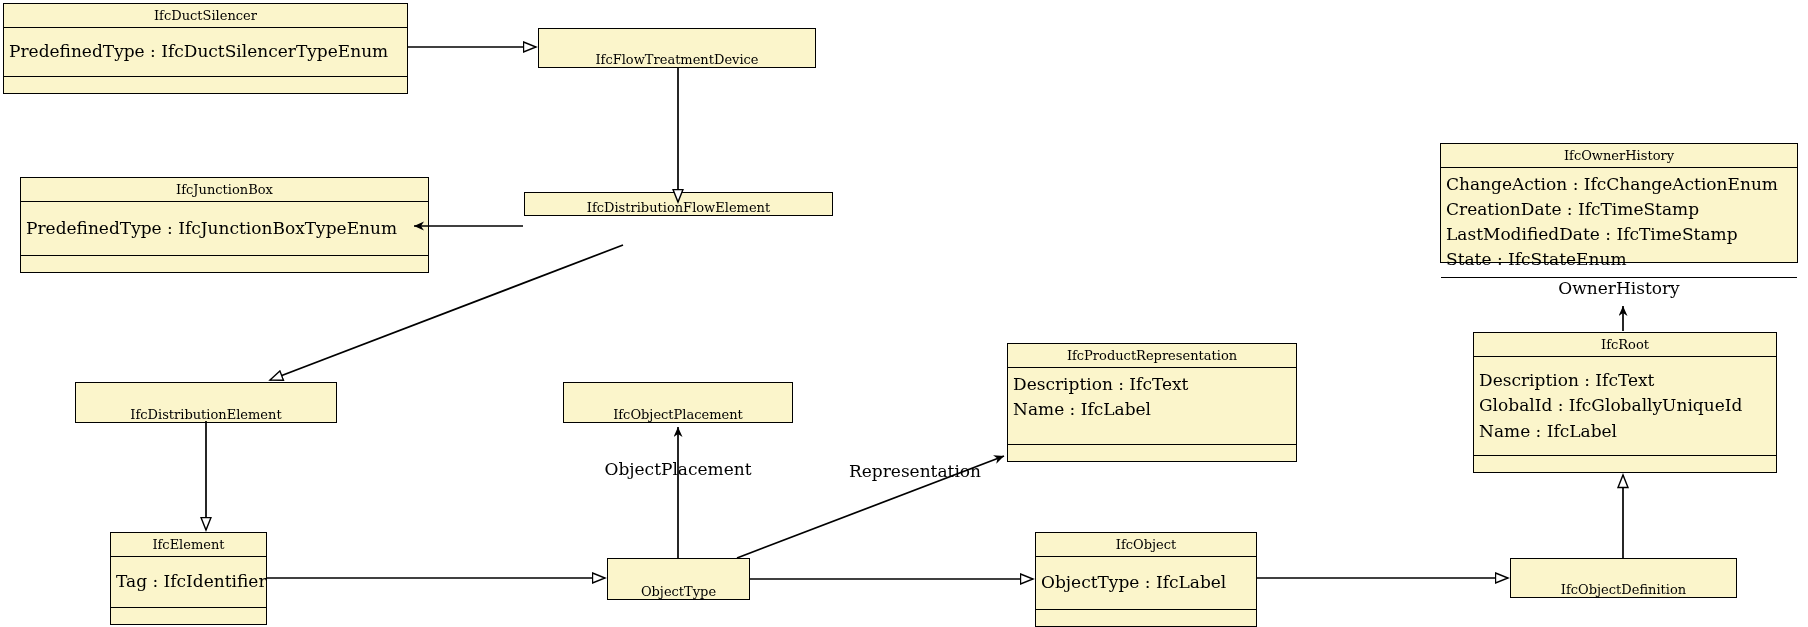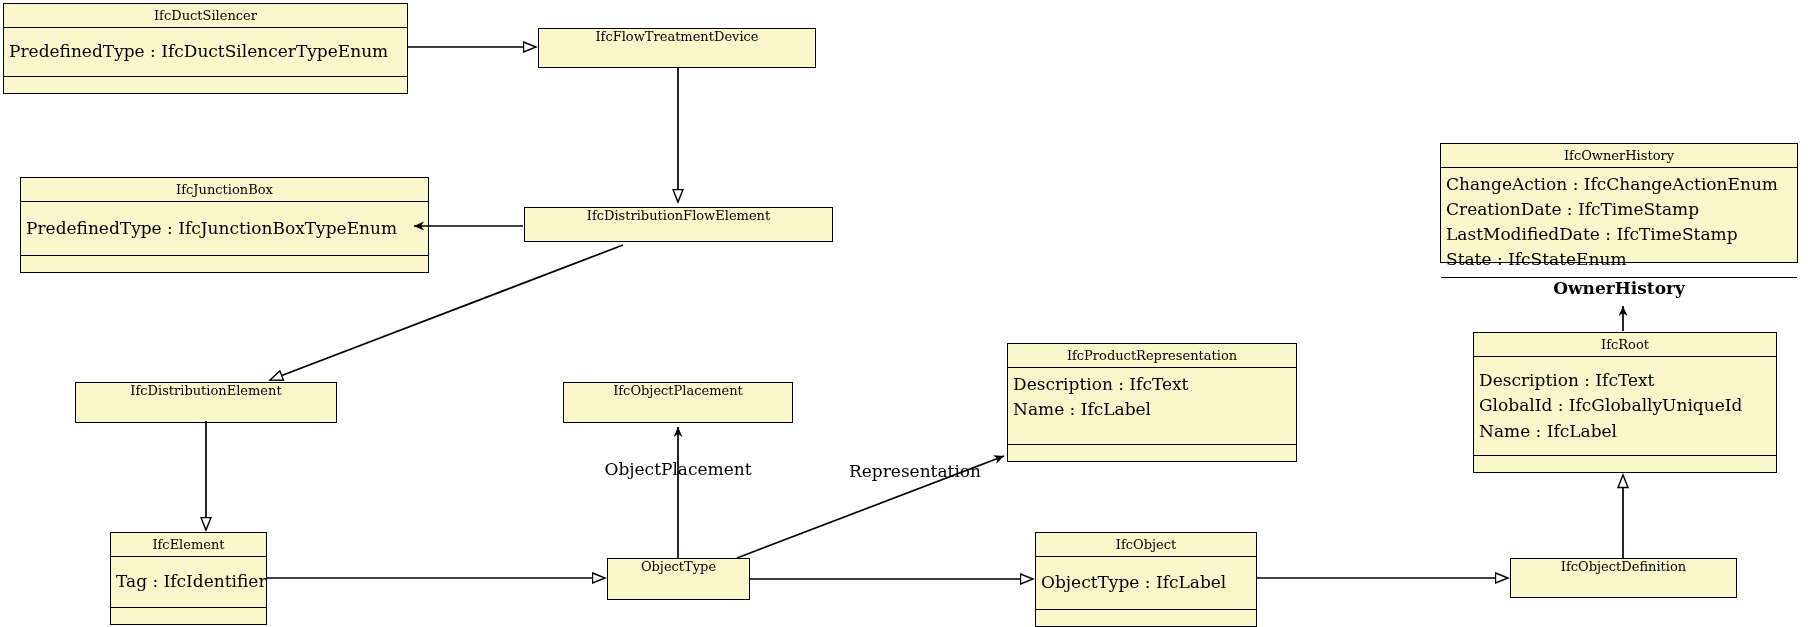"IfcFlowTreatmentDevice" .uml-class.single { justify-content: flex-start -> flex-end }
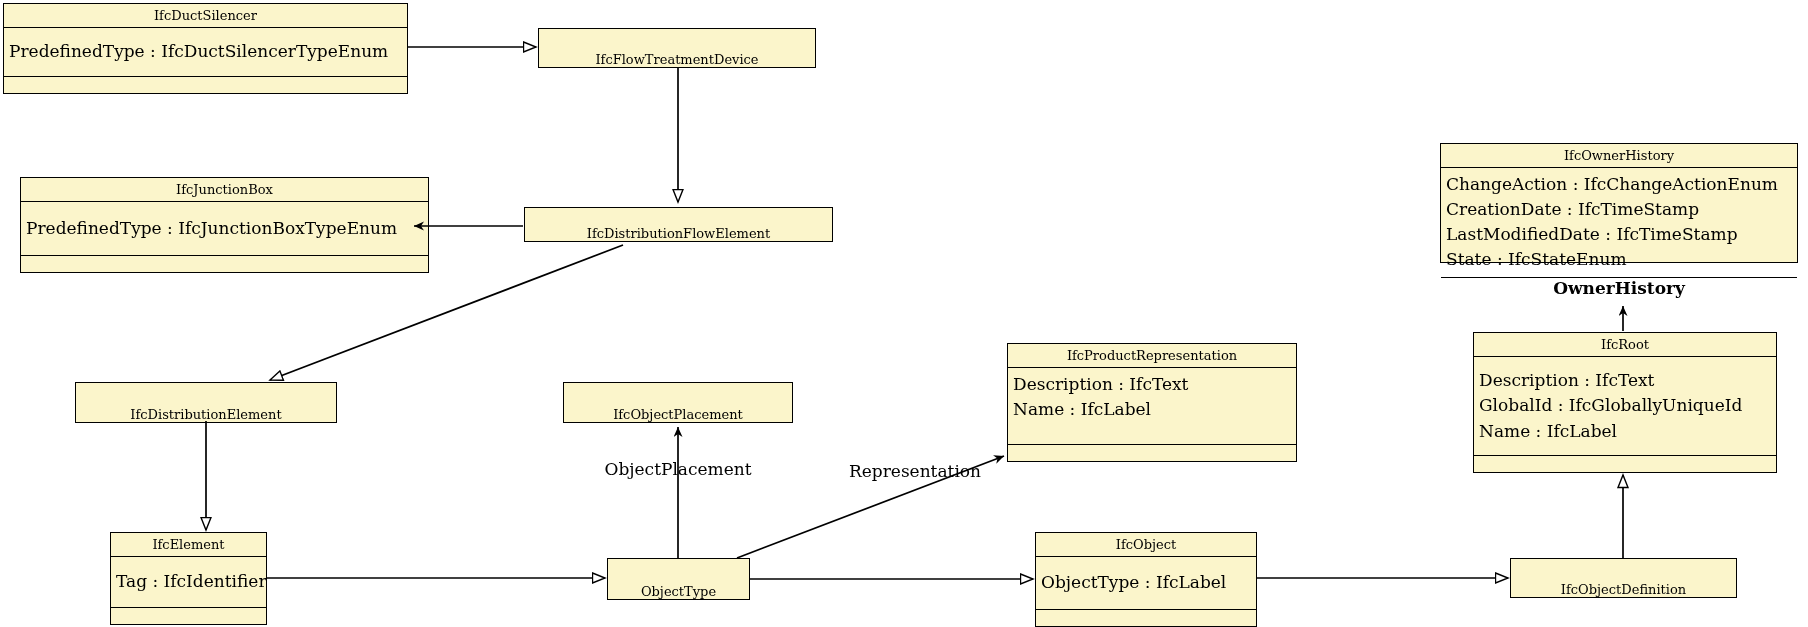"IfcDistributionFlowElement" div.uml-class { height: 35px -> 24px; top: 207px -> 192px }
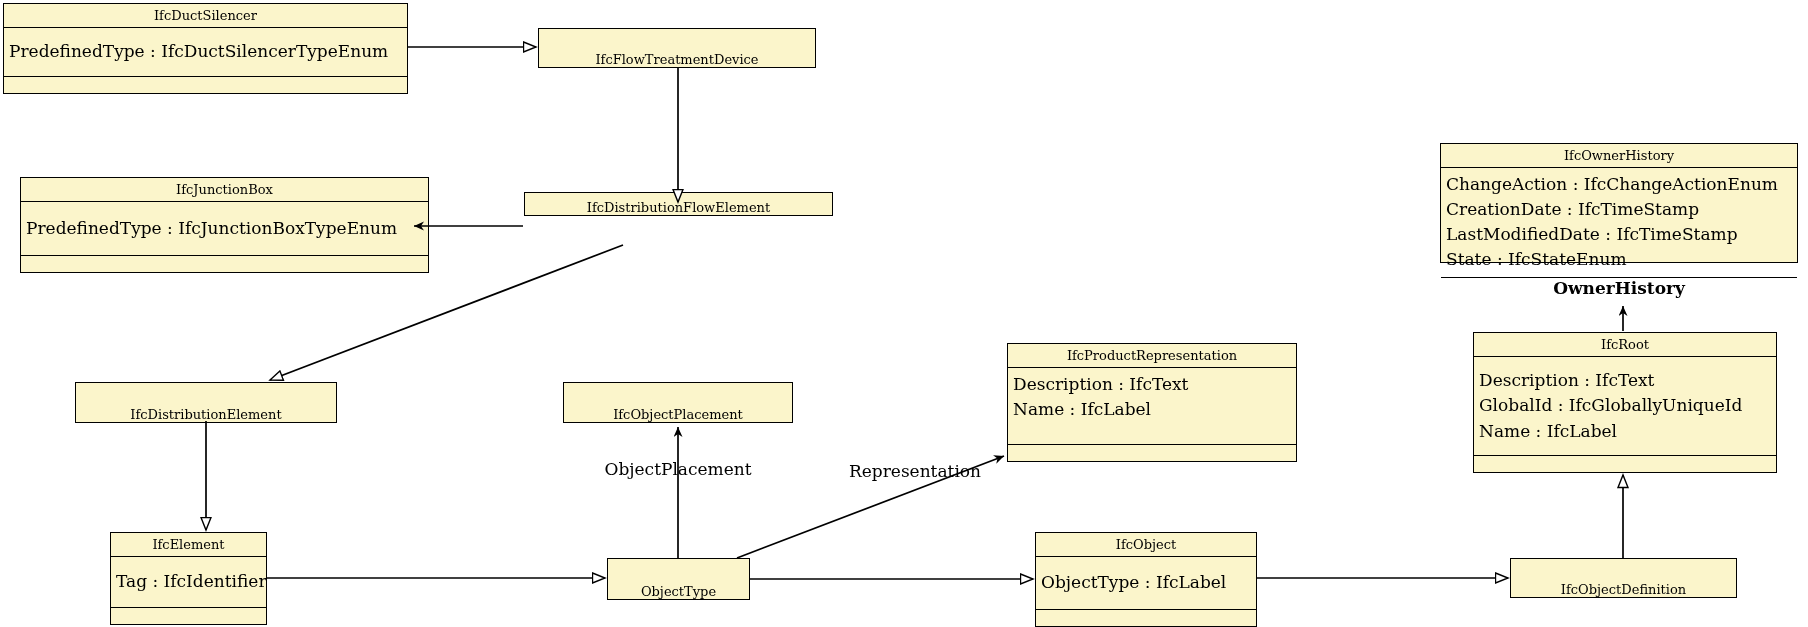"OwnerHistory" .cls-footer.with-text { font-weight: bold -> none }
